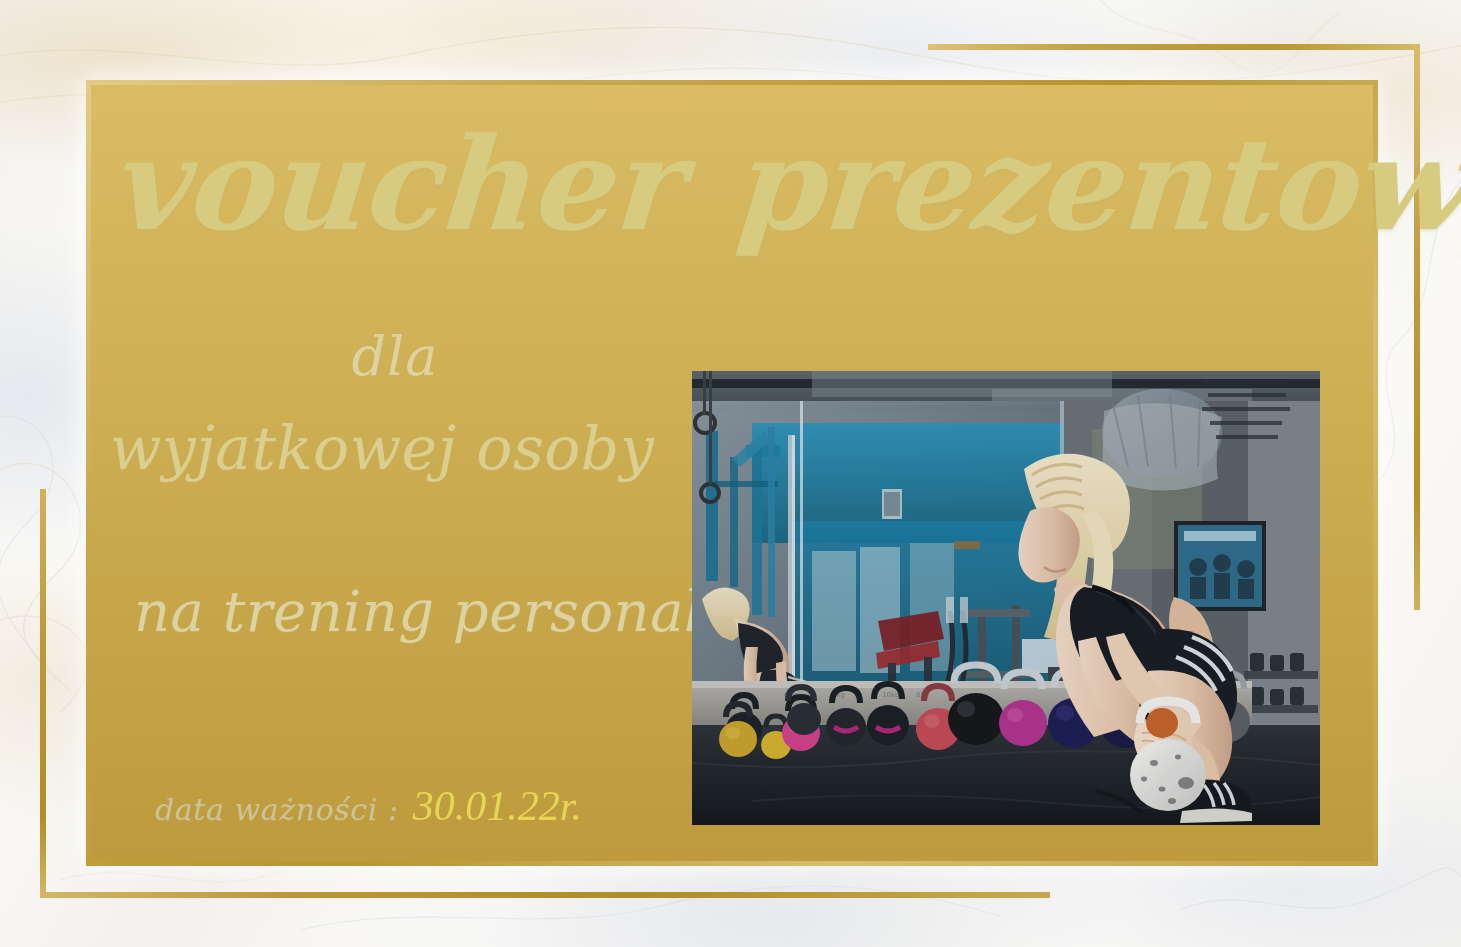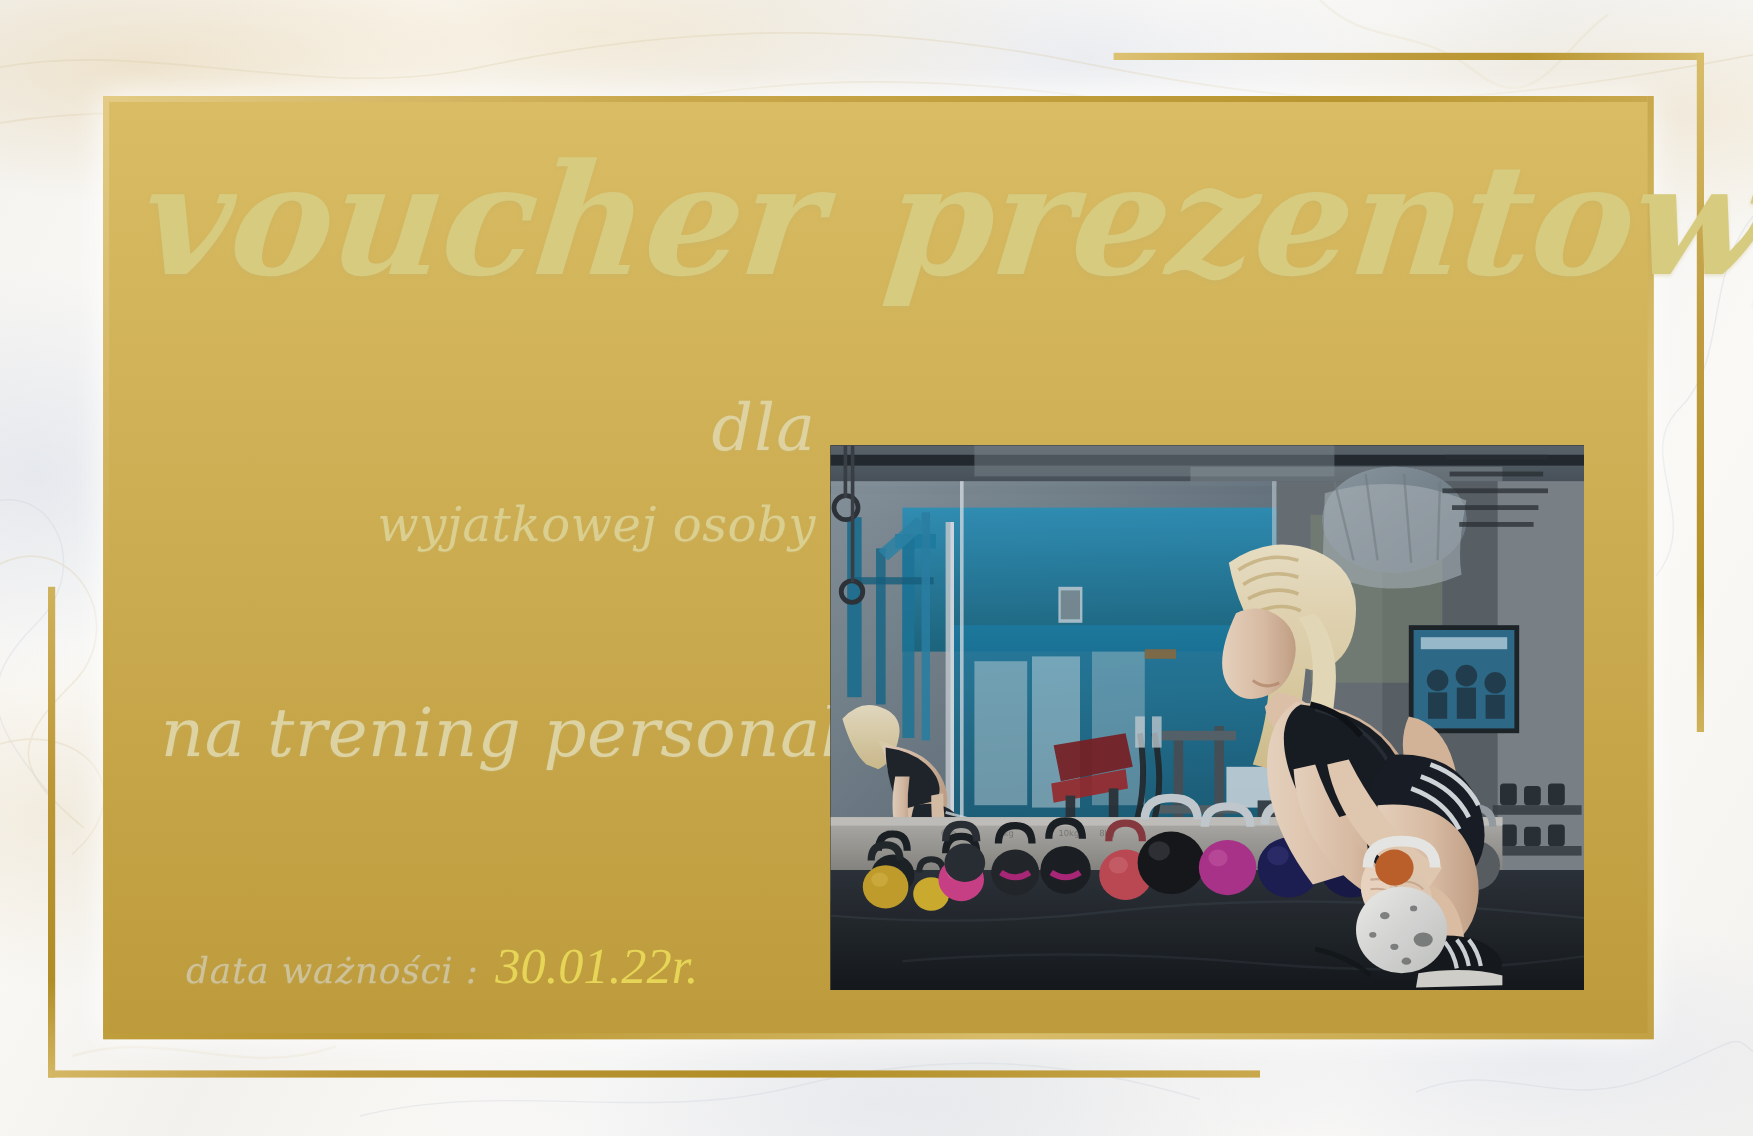"dla" .copy .line-dla { text-align: right -> center }
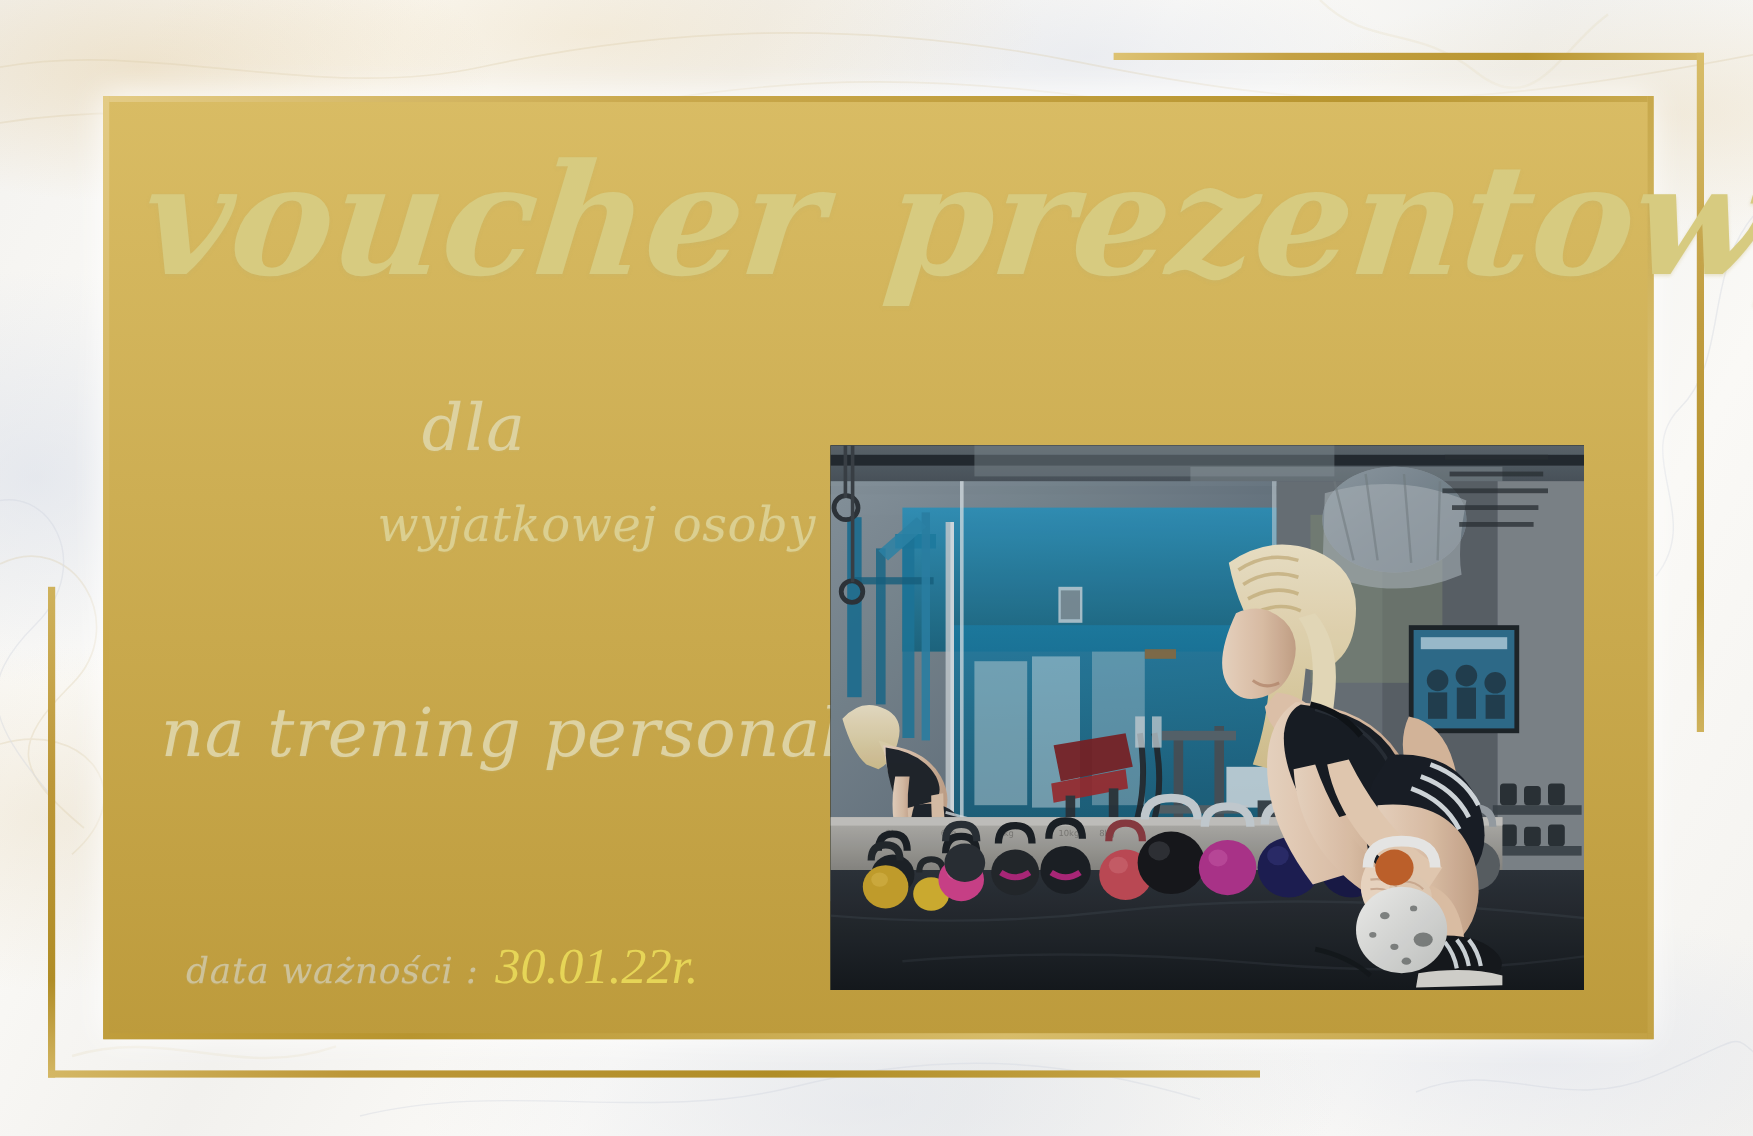"wyjatkowej osoby" .copy .line-person { font-size: 40px -> 60px; text-align: right -> left }
